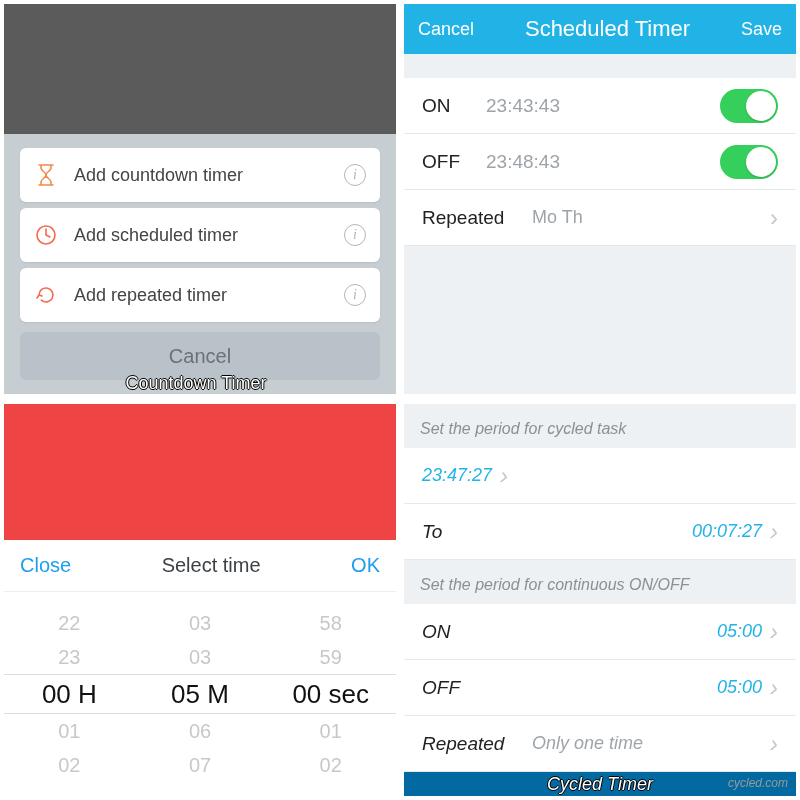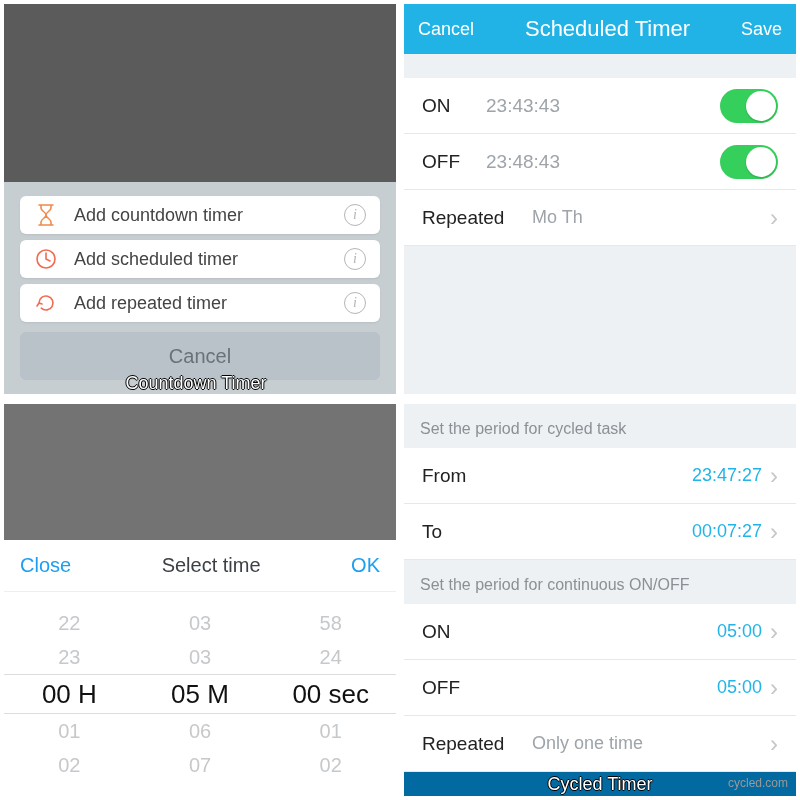"Add countdown timer" .tl .opt { height: 38px -> 54px }
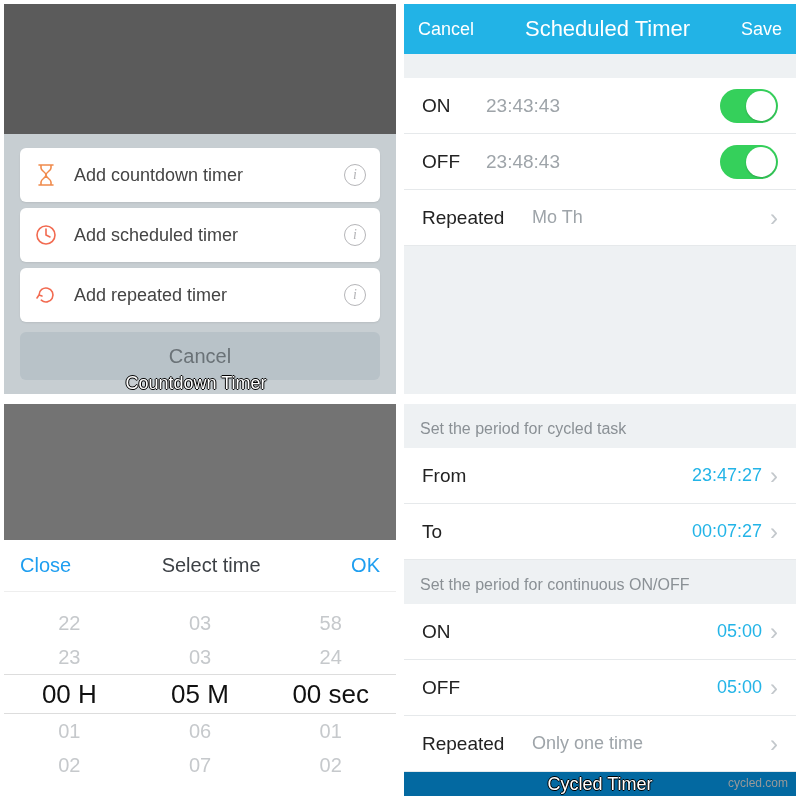"Set the period for cycled" .br { font-style: none -> italic }
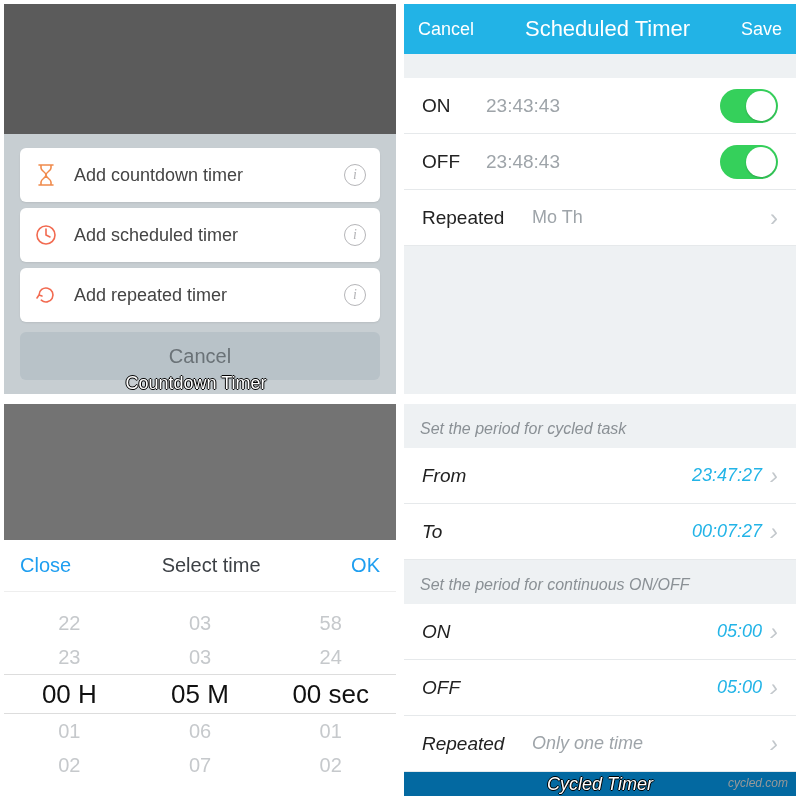"From" div.k2 { html: <div>From</div> -> none }
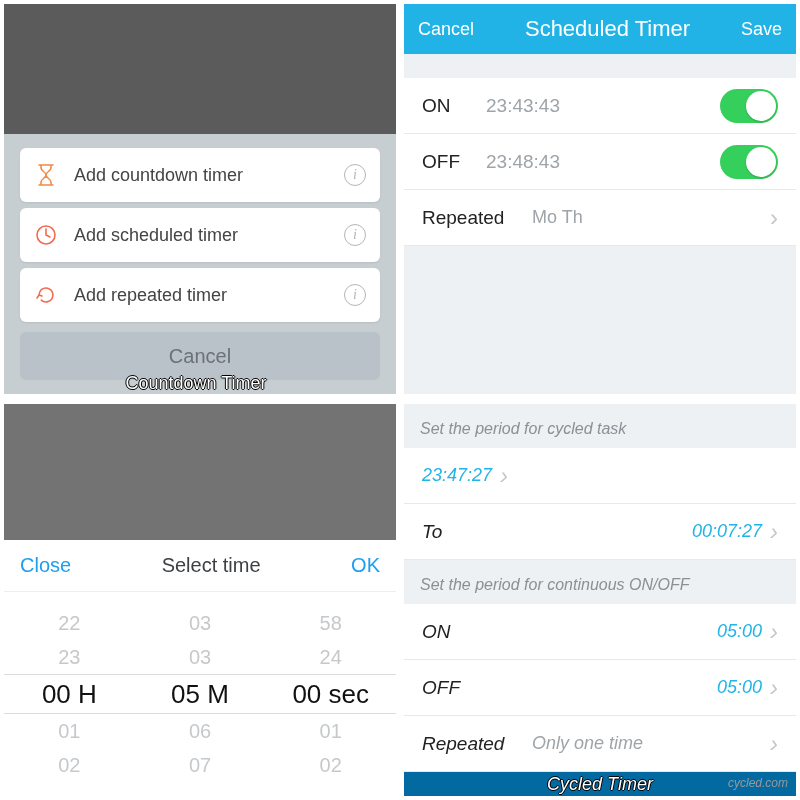"Close" .bl { background: #737373 -> #ef4444 }
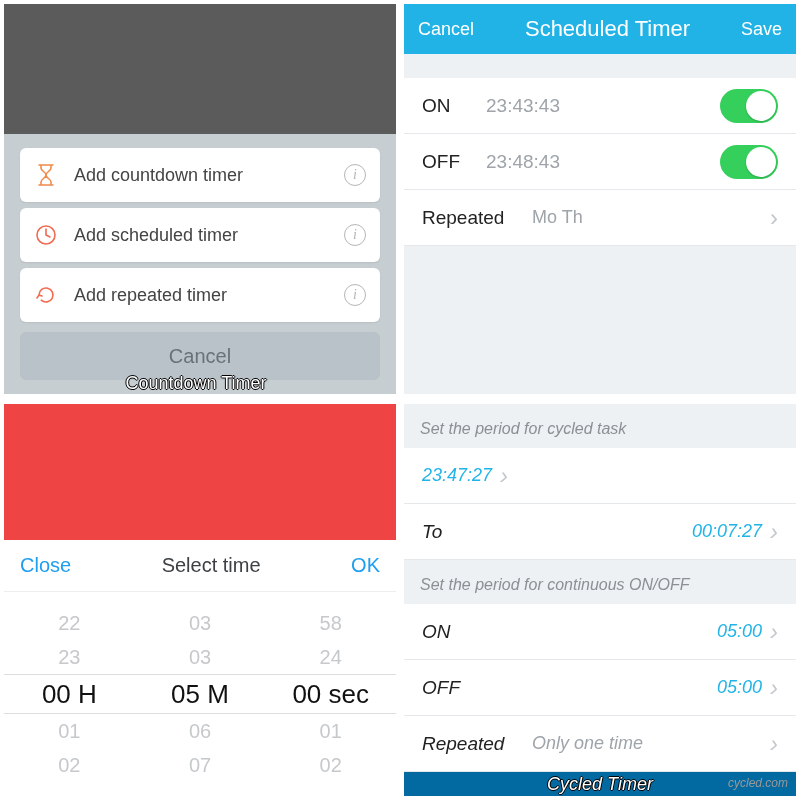"24" span { text: 24 -> 59 }
